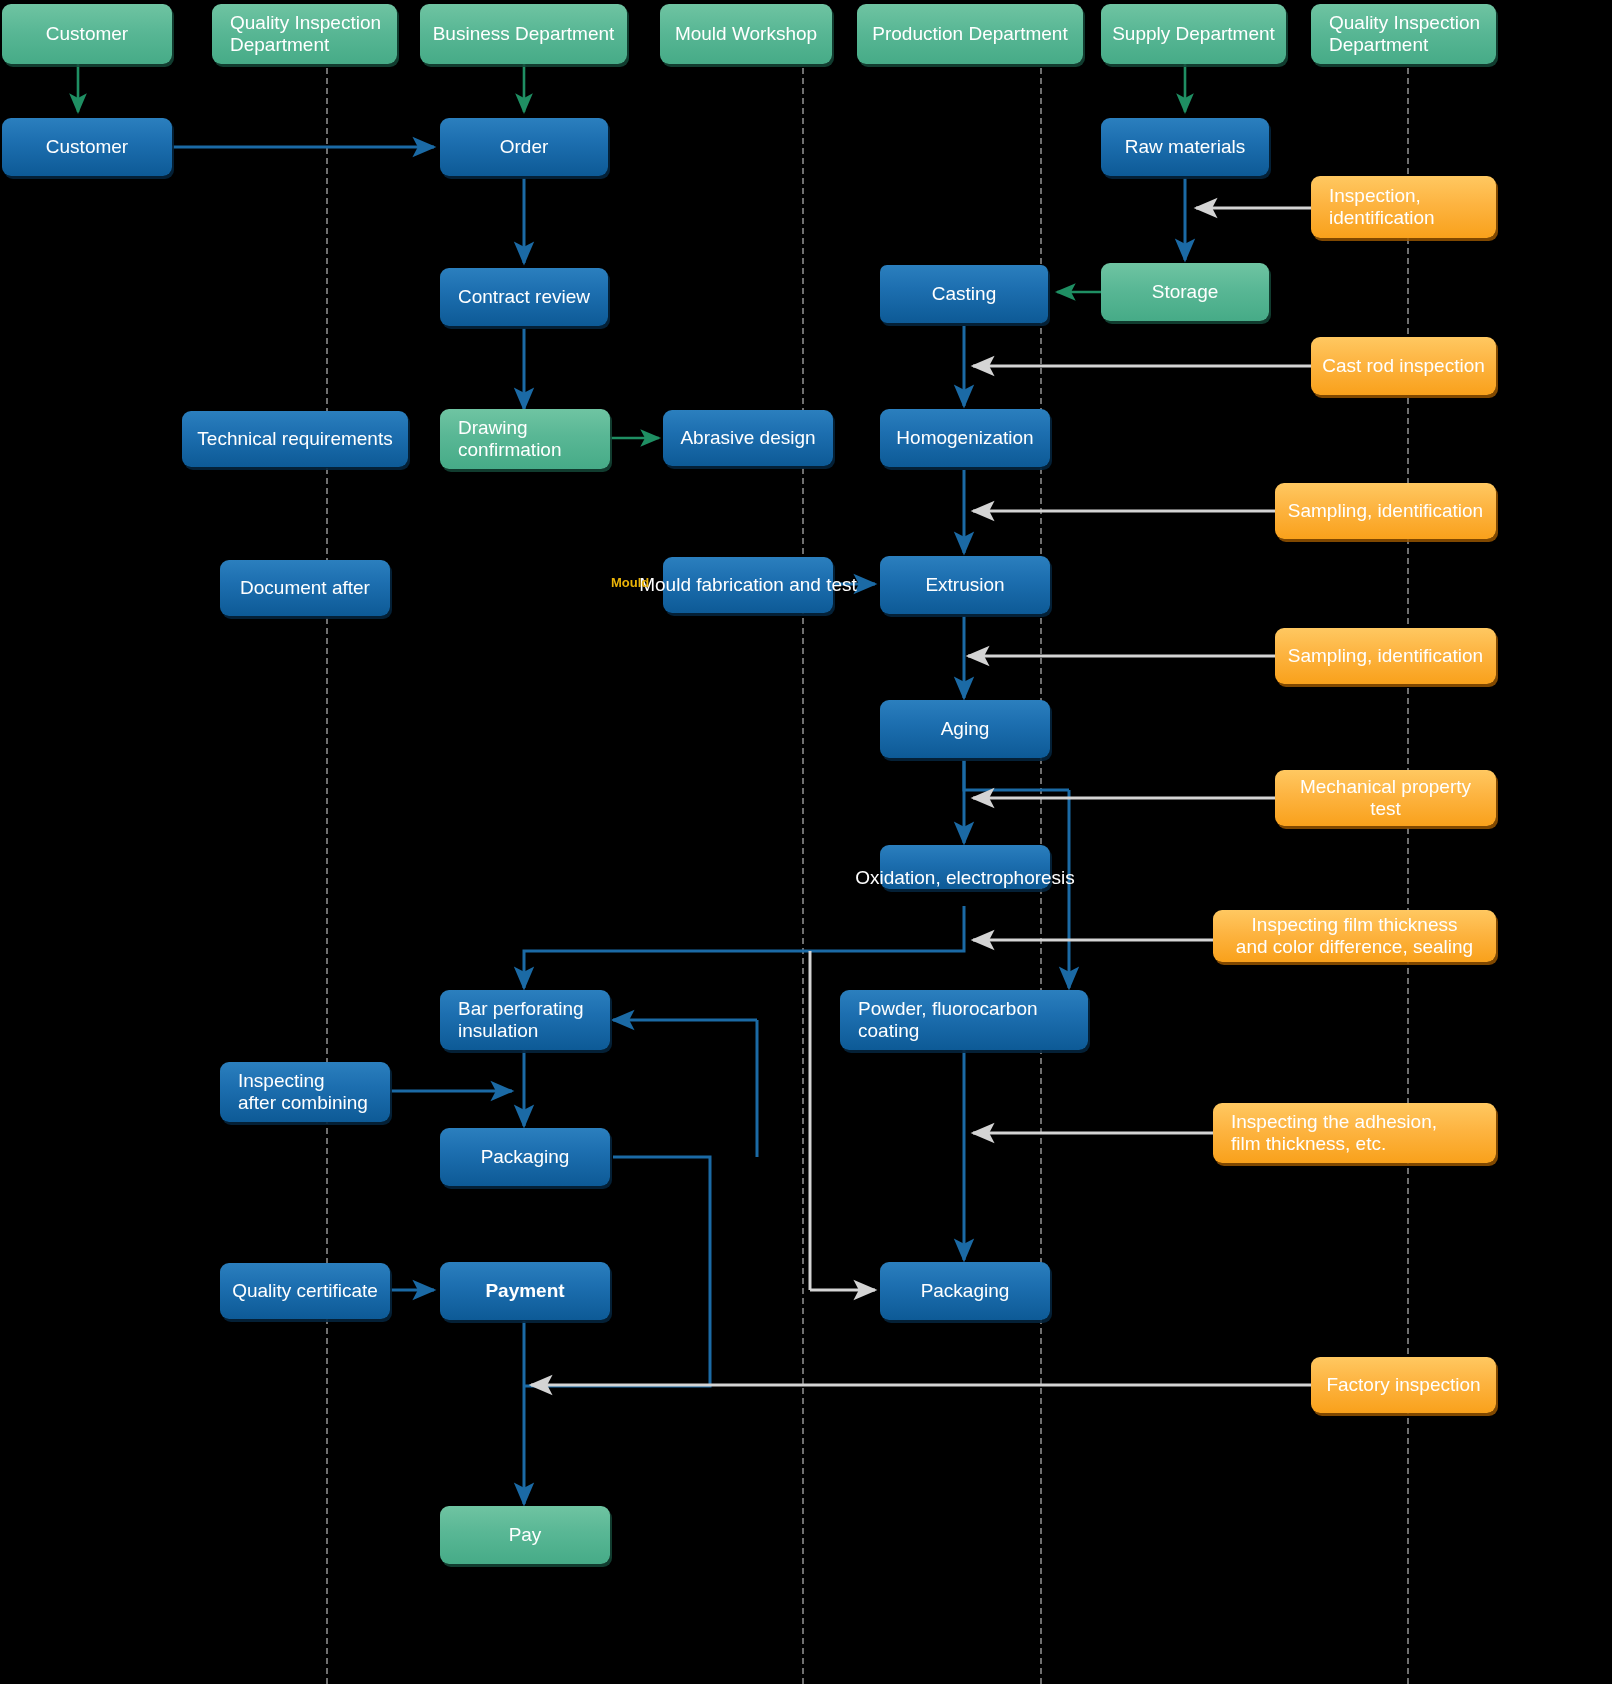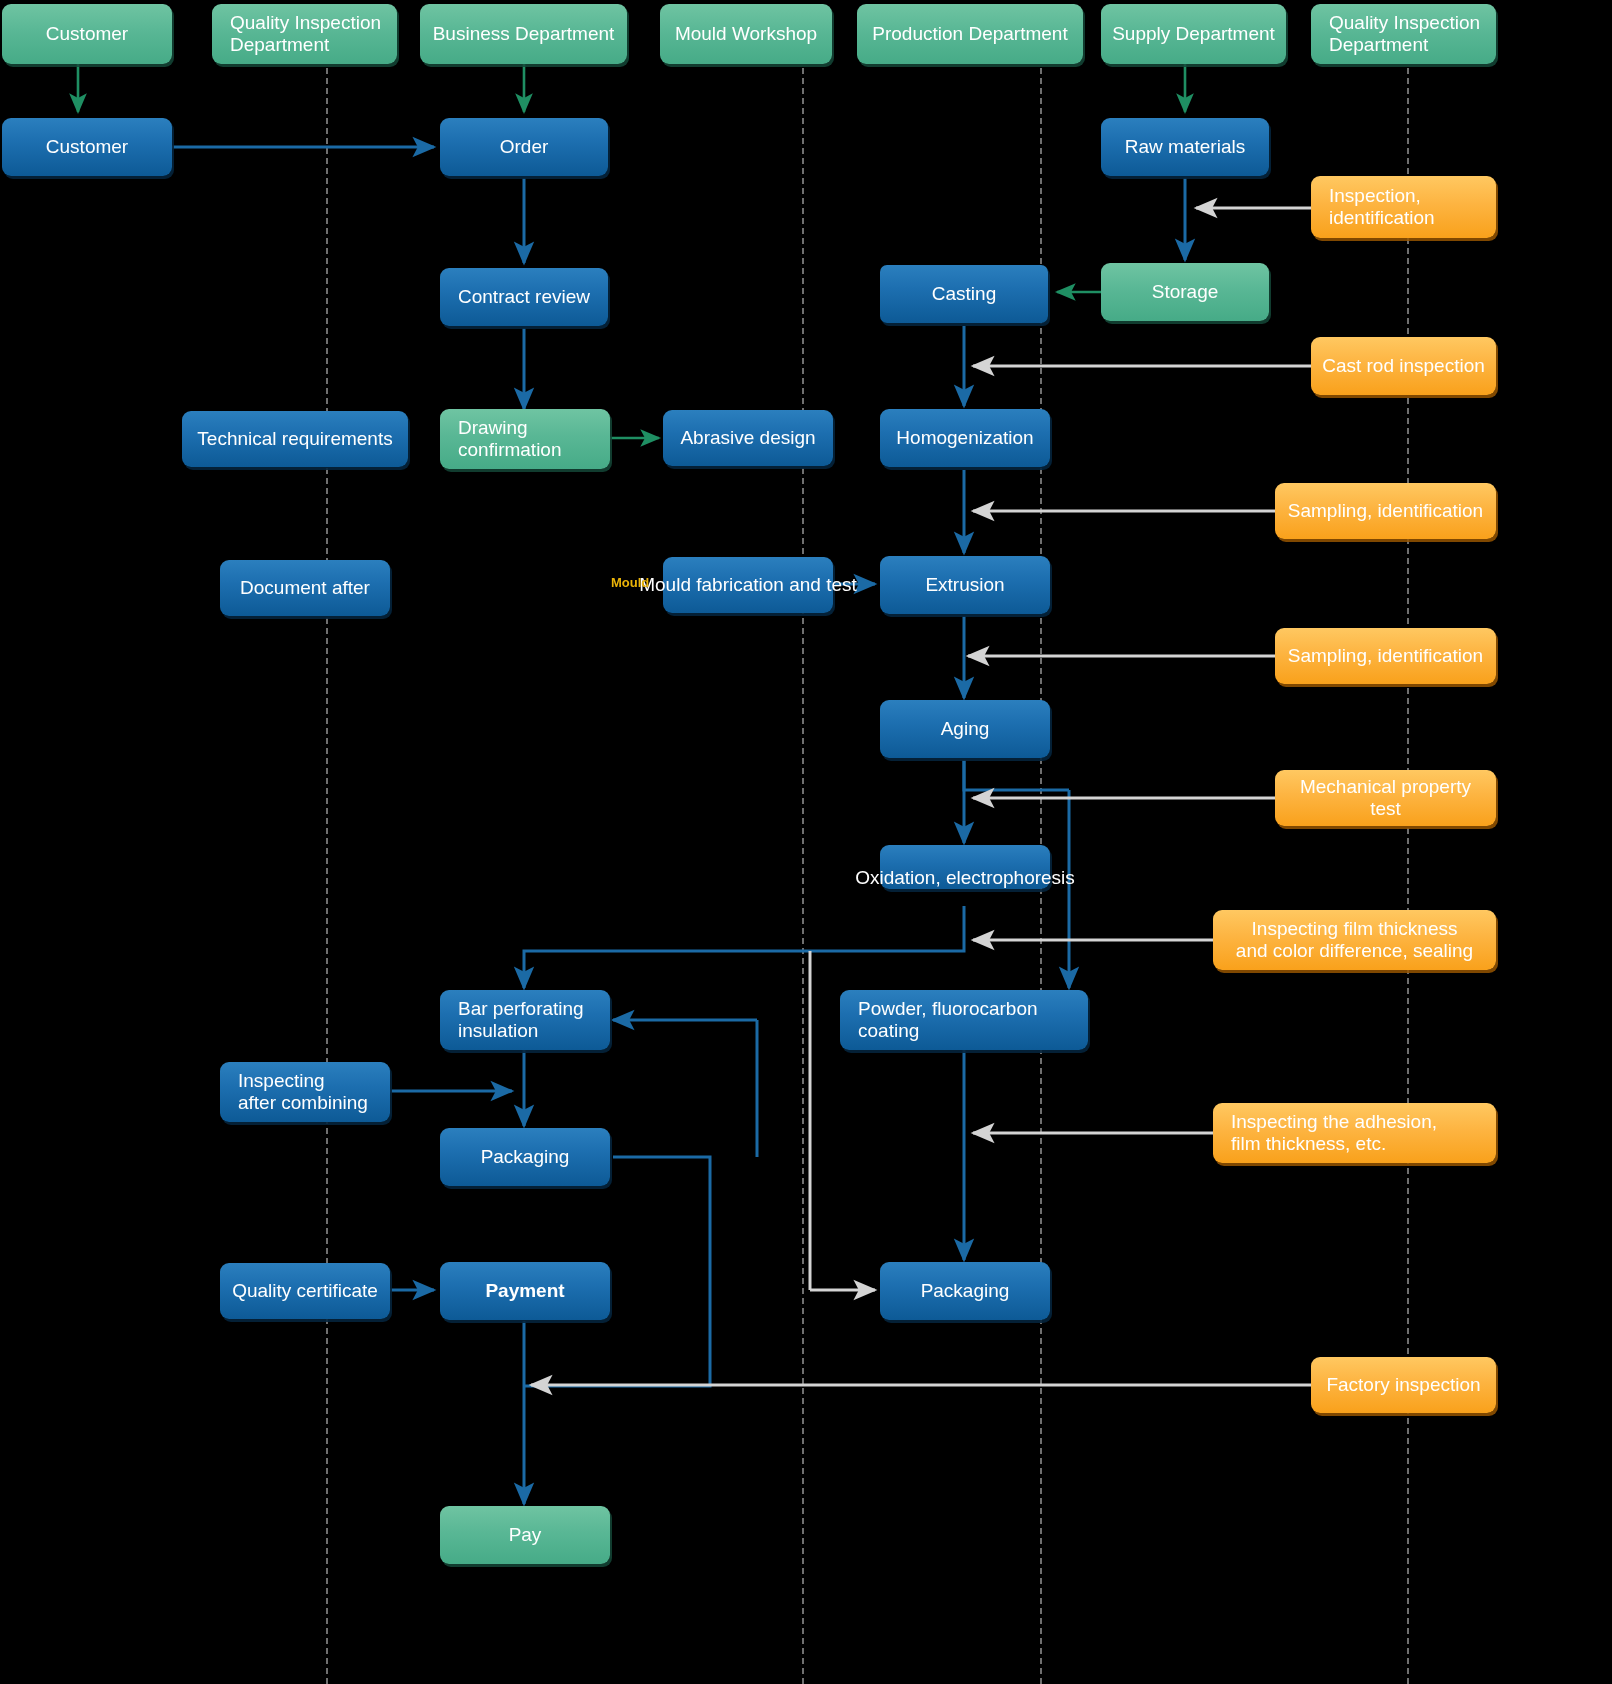"Inspecting film thickness" div.node { height: 60px -> 52px }
